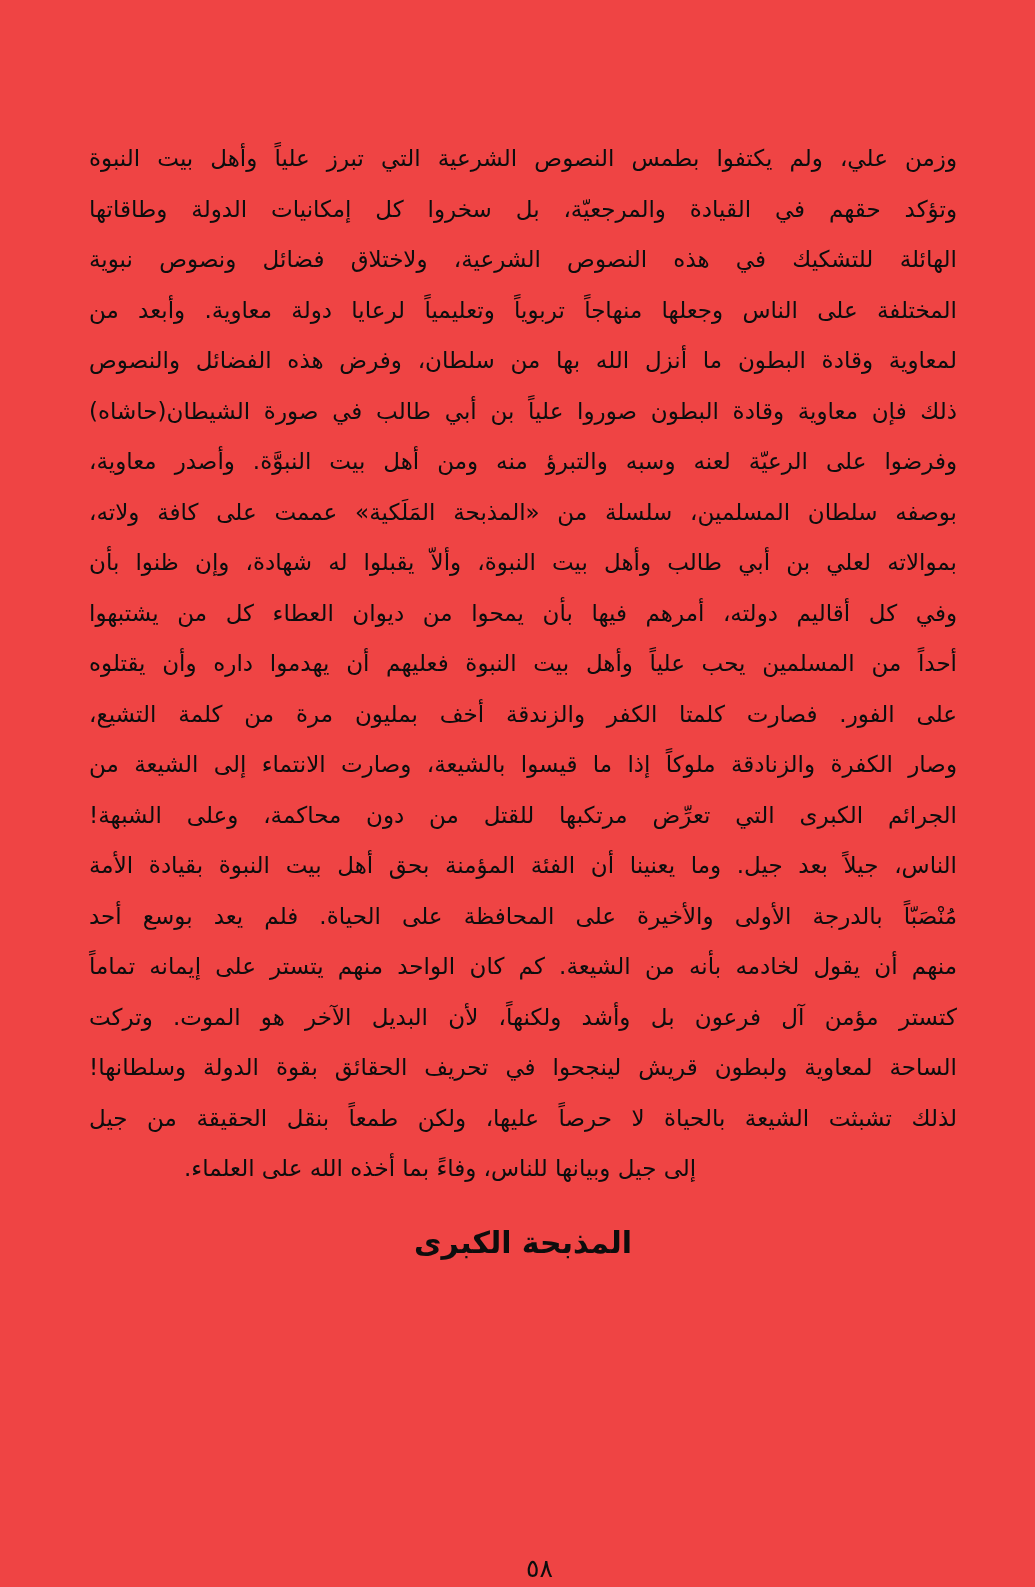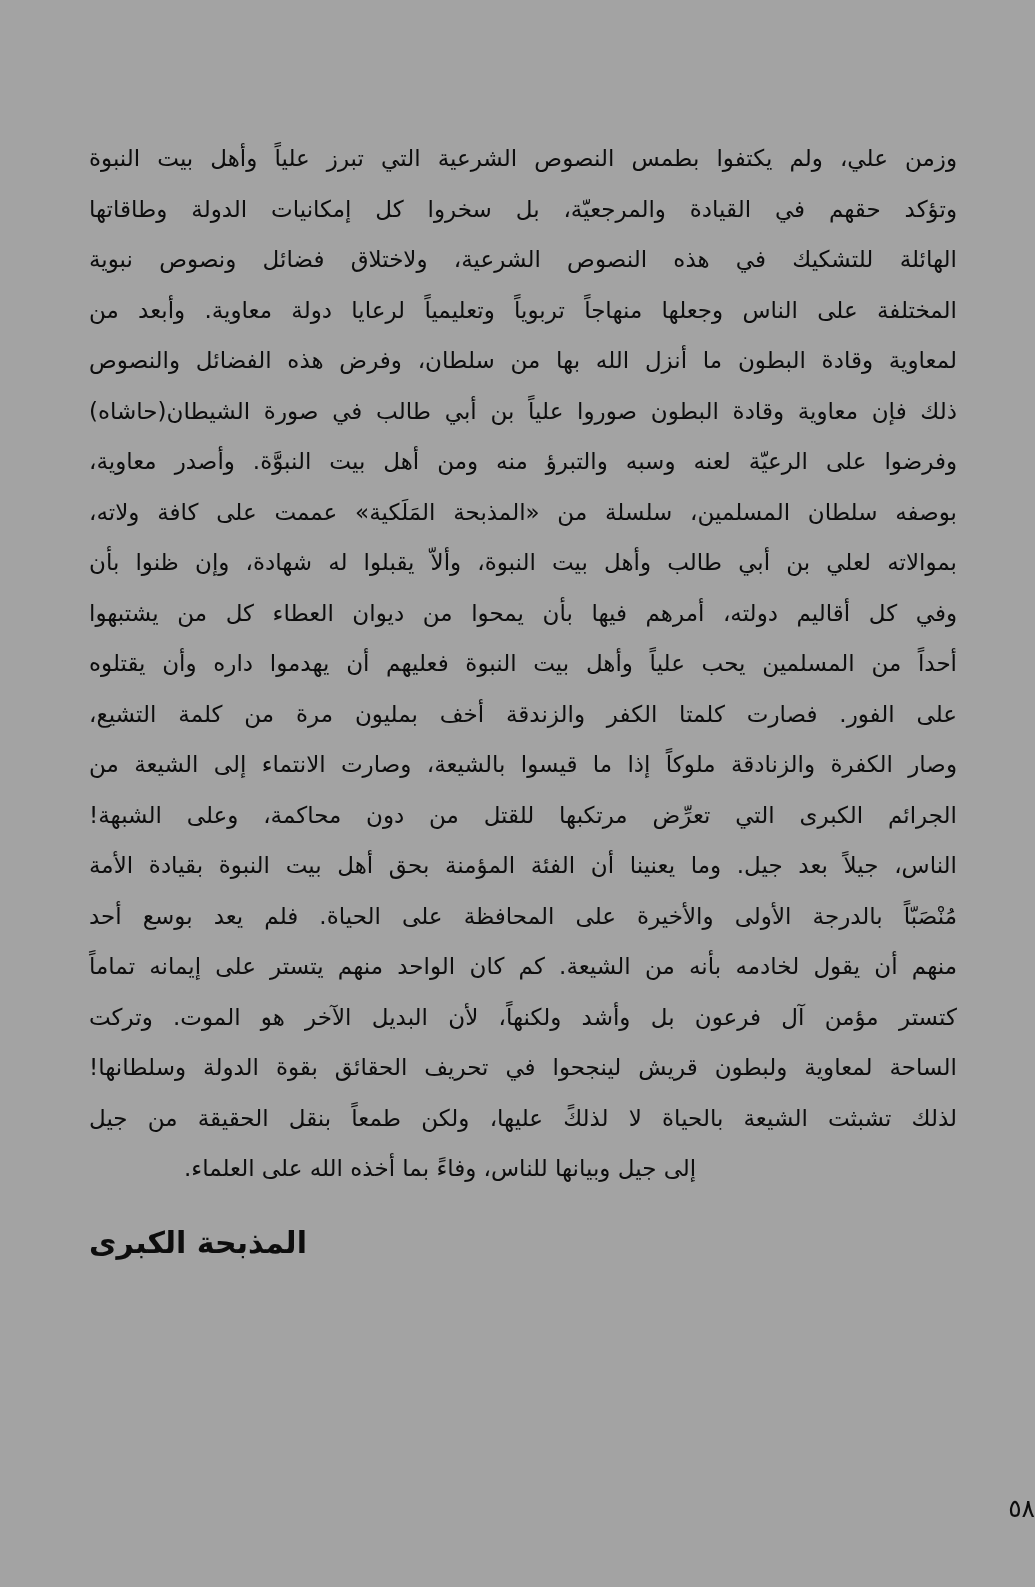"وزمن علي، ولم يكتفوا بطمس" .page { background: #a3a3a3 -> #ef4444 }
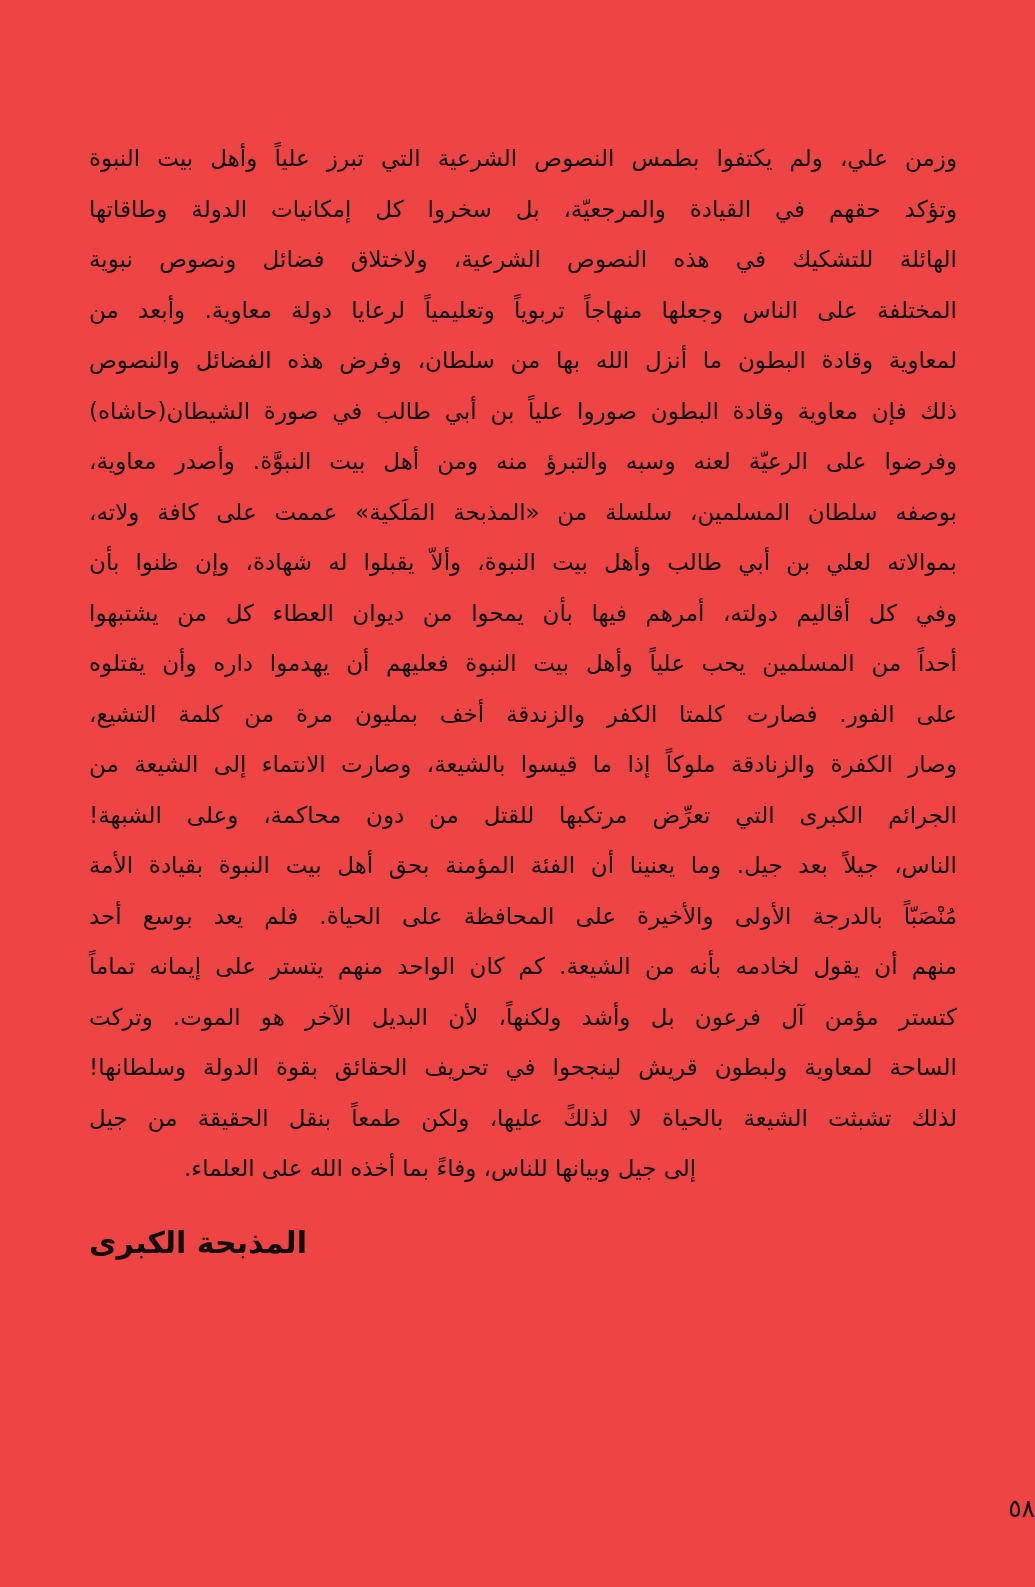"لذلك تشبثت الشيعة بالحياة لا" div.line { text: لذلكً -> حرصاً }
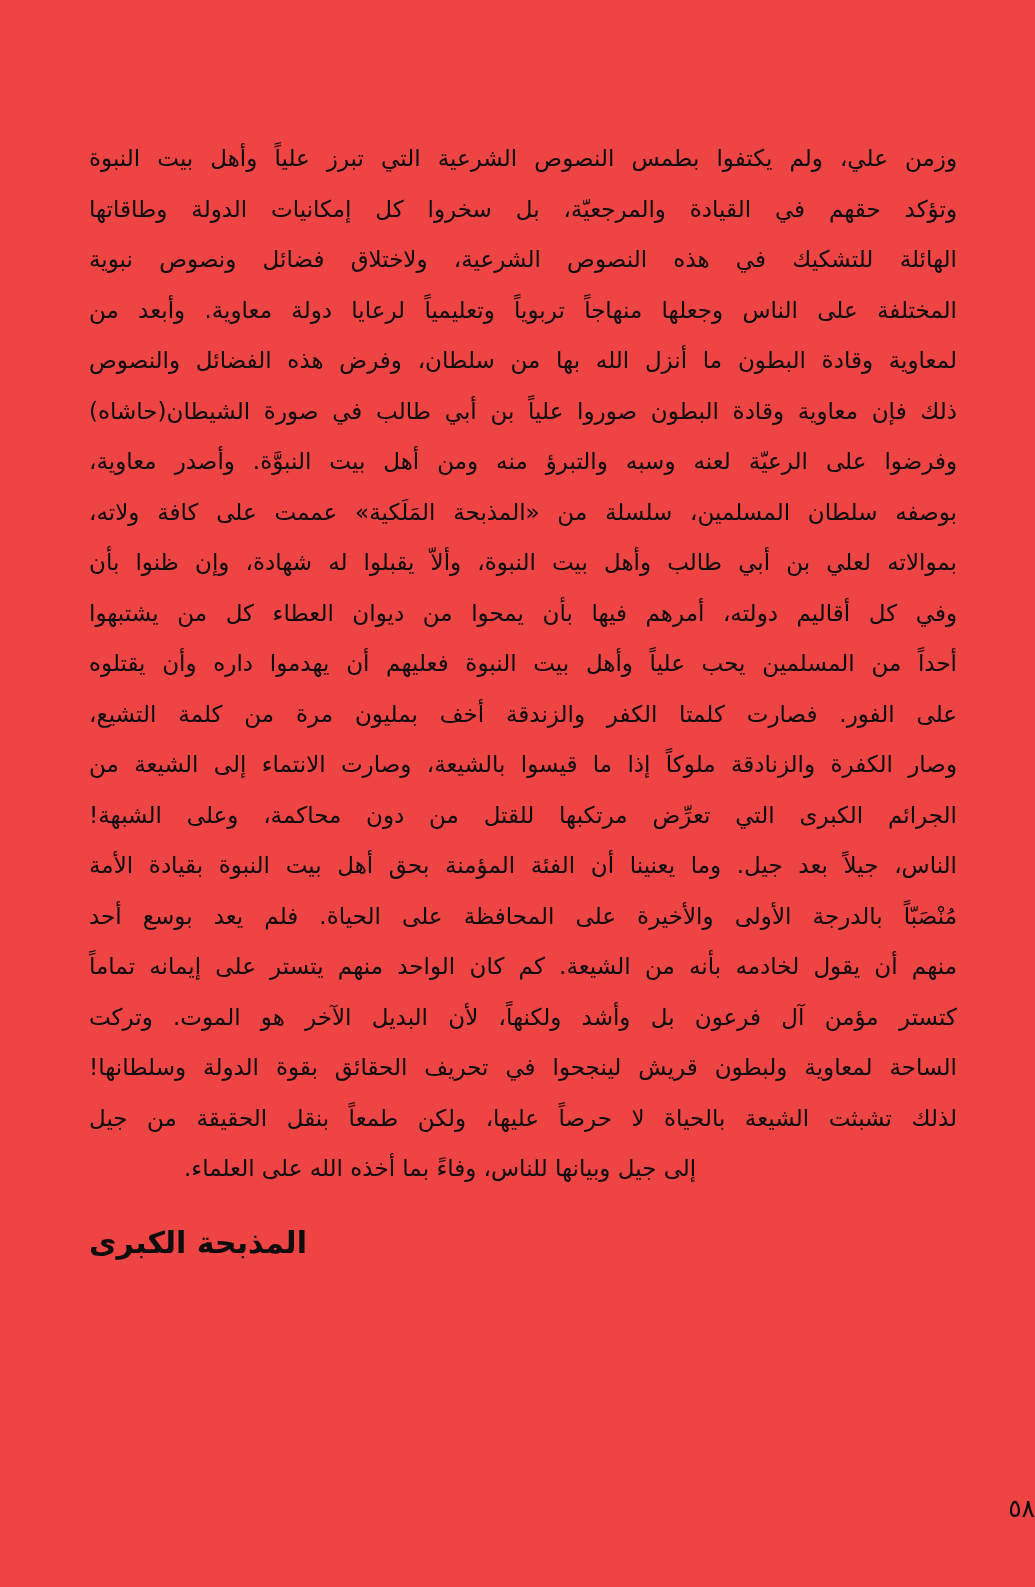"المذبحة الكبرى" .heading { text-align: left -> center }
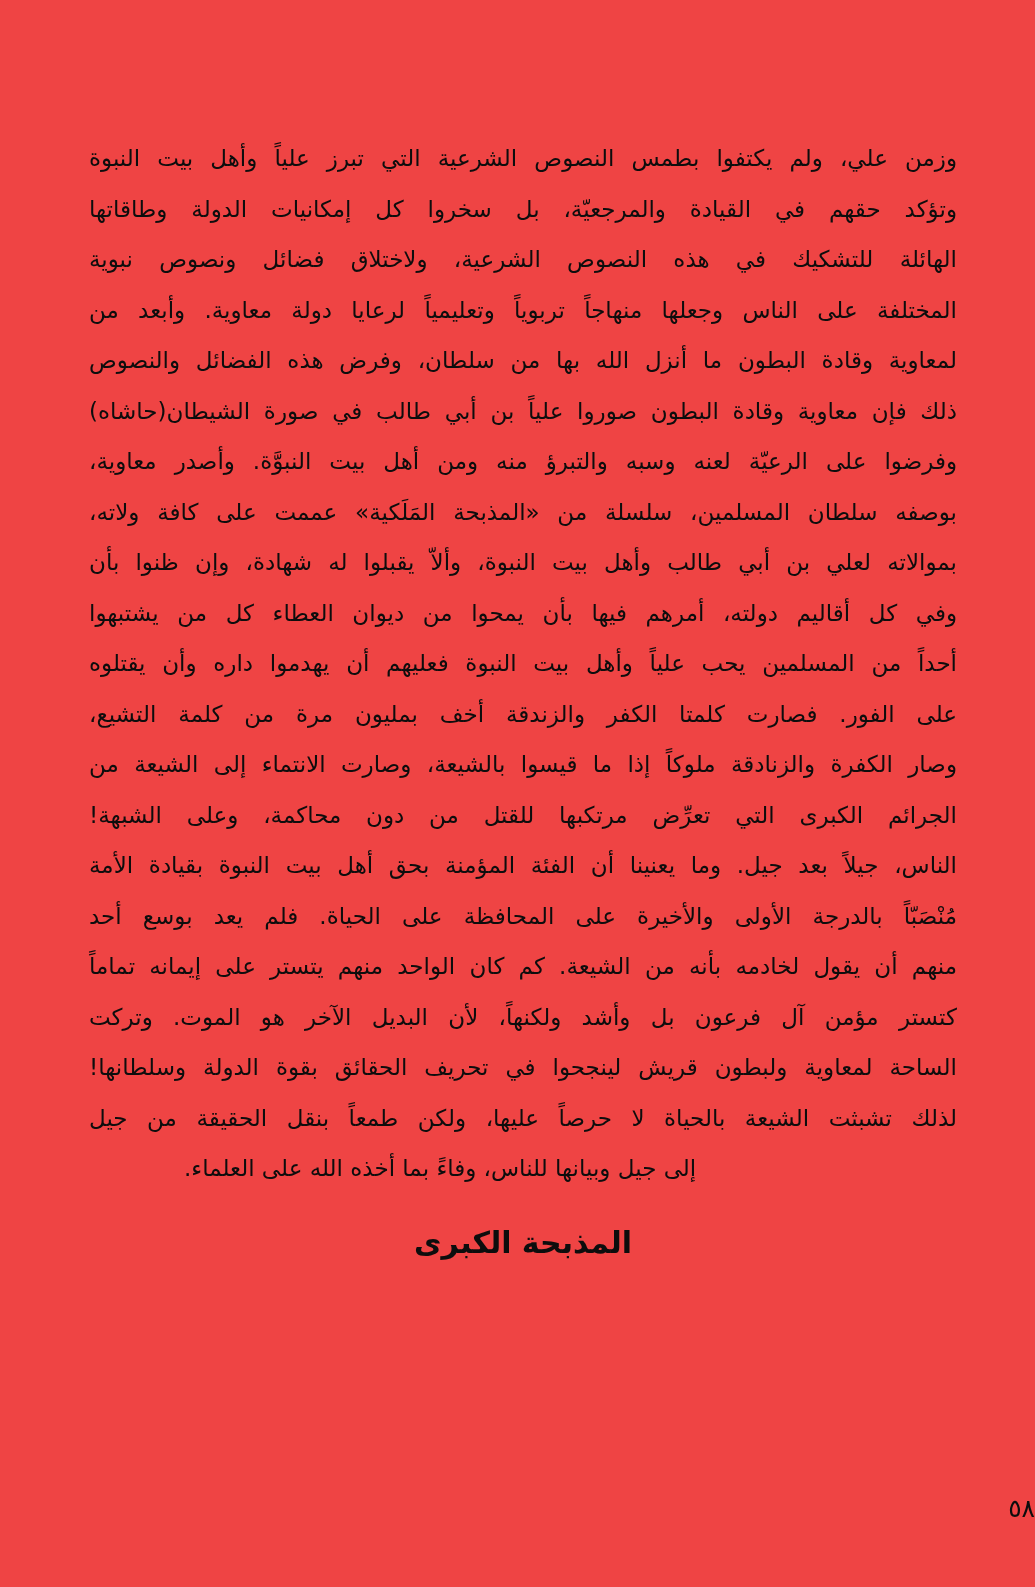"٥٨" .page-number { text-align: none -> center; top: 1494px -> 1554px }
